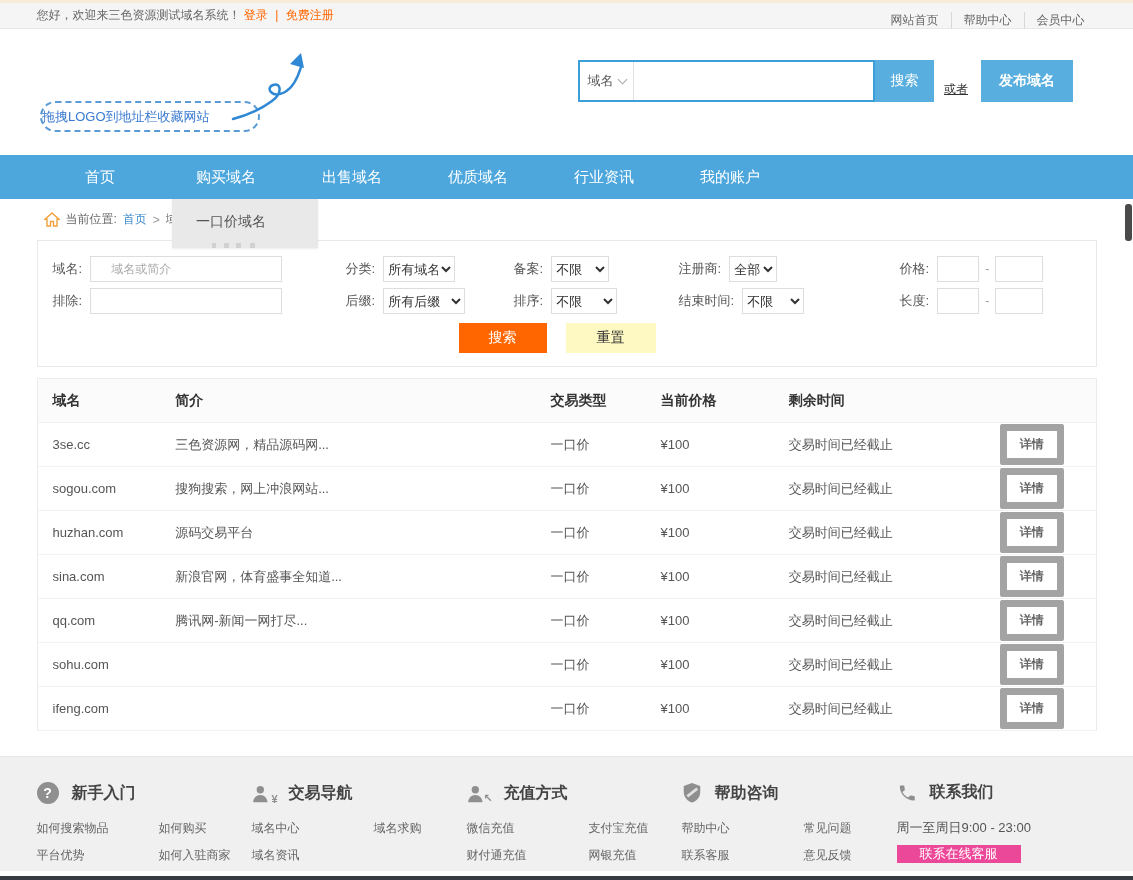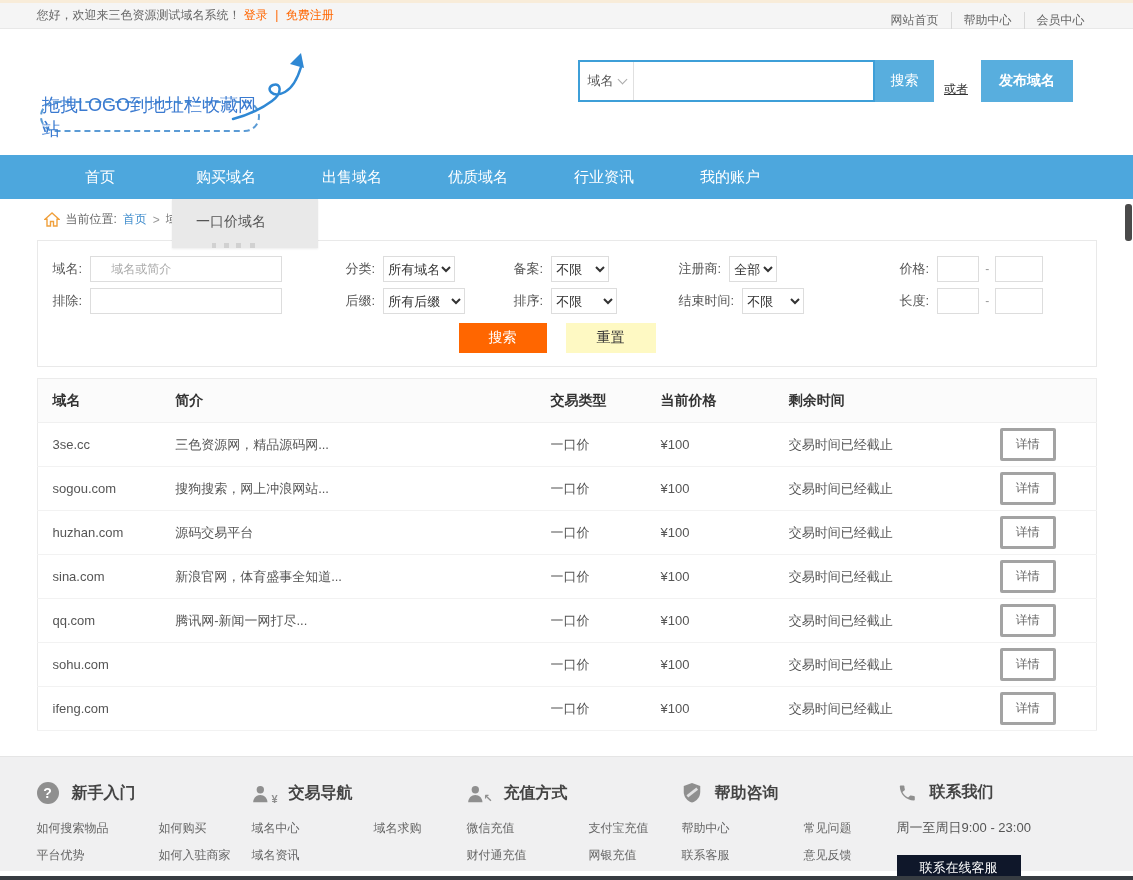"拖拽LOGO到地址栏收藏网站" .logo-box { font-size: 18px -> 13px; justify-content: flex-end -> flex-start }
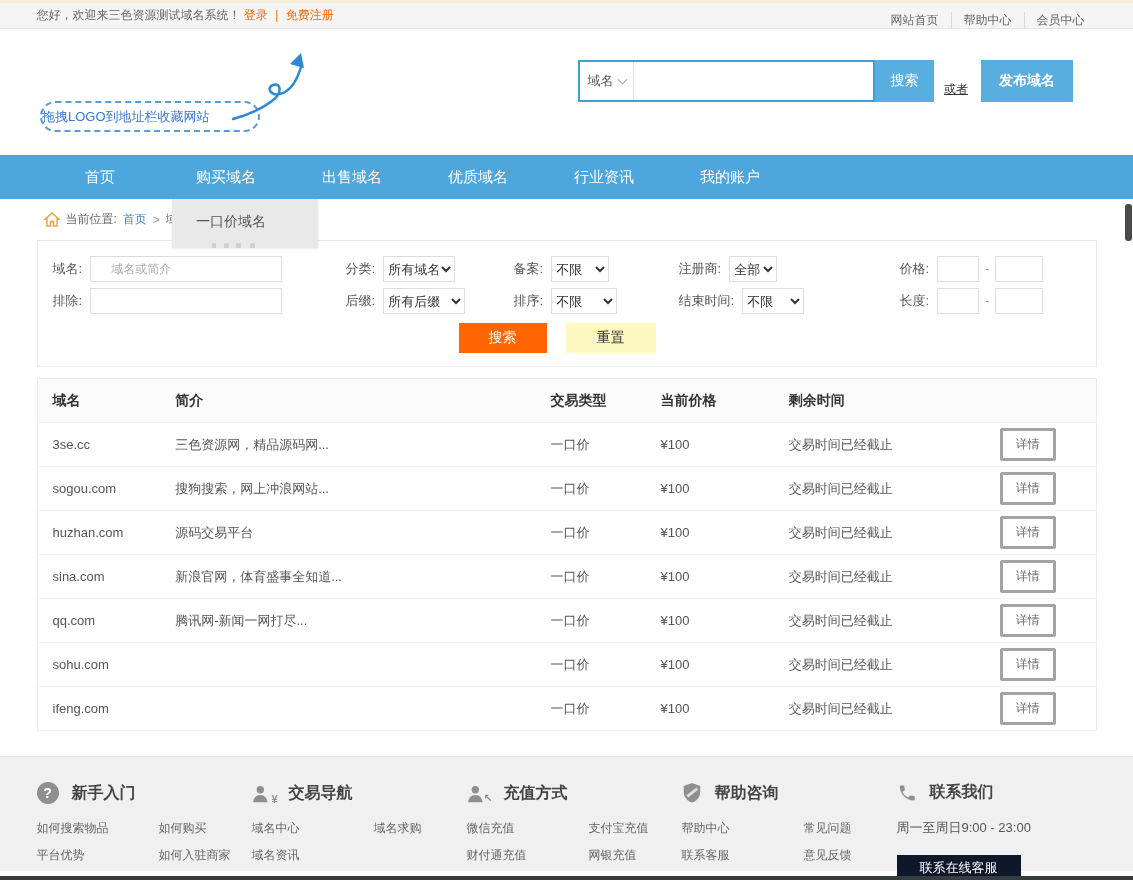"详情" .detail-btn { border: 3px solid #a3a3a3 -> 7px solid #a3a3a3; font-weight: none -> bold }
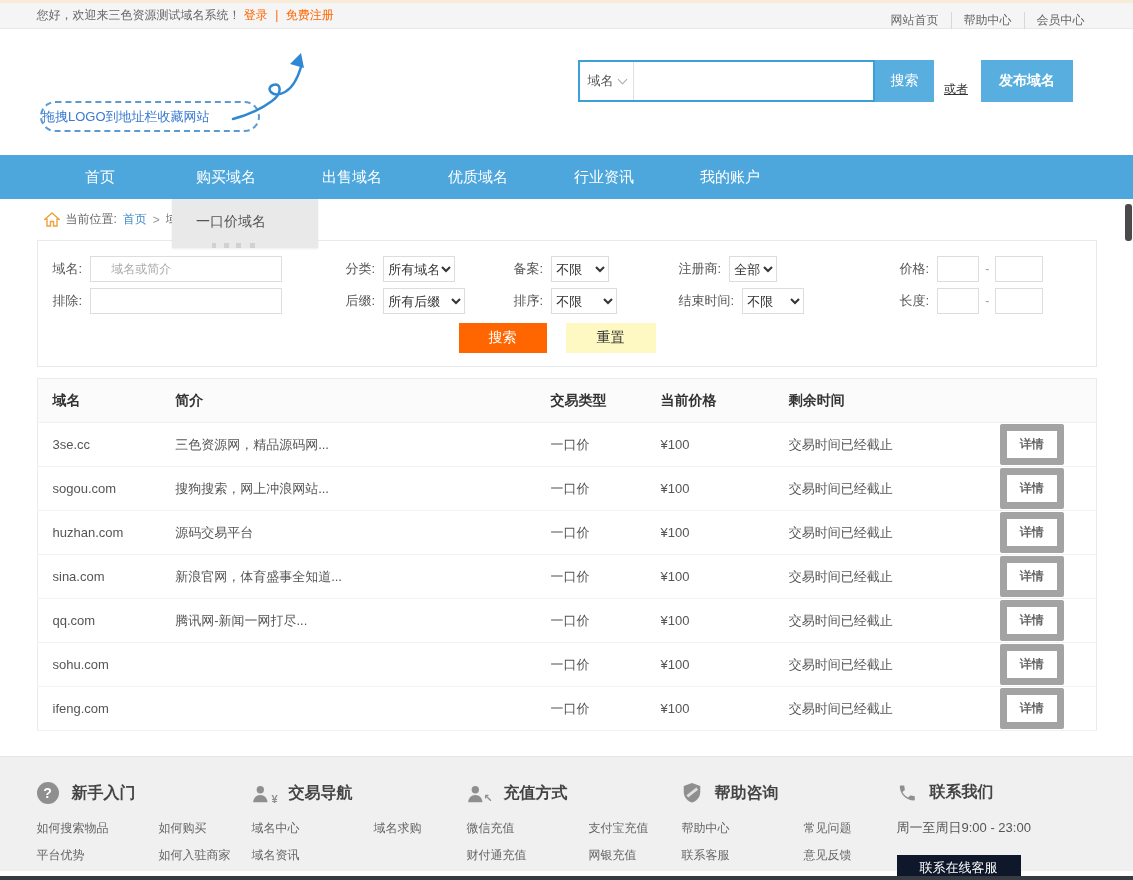"联系在线客服" .btn-contact { background: #0f172a -> #ec4899; height: 26px -> 18px; margin-top: 18px -> 8px }
